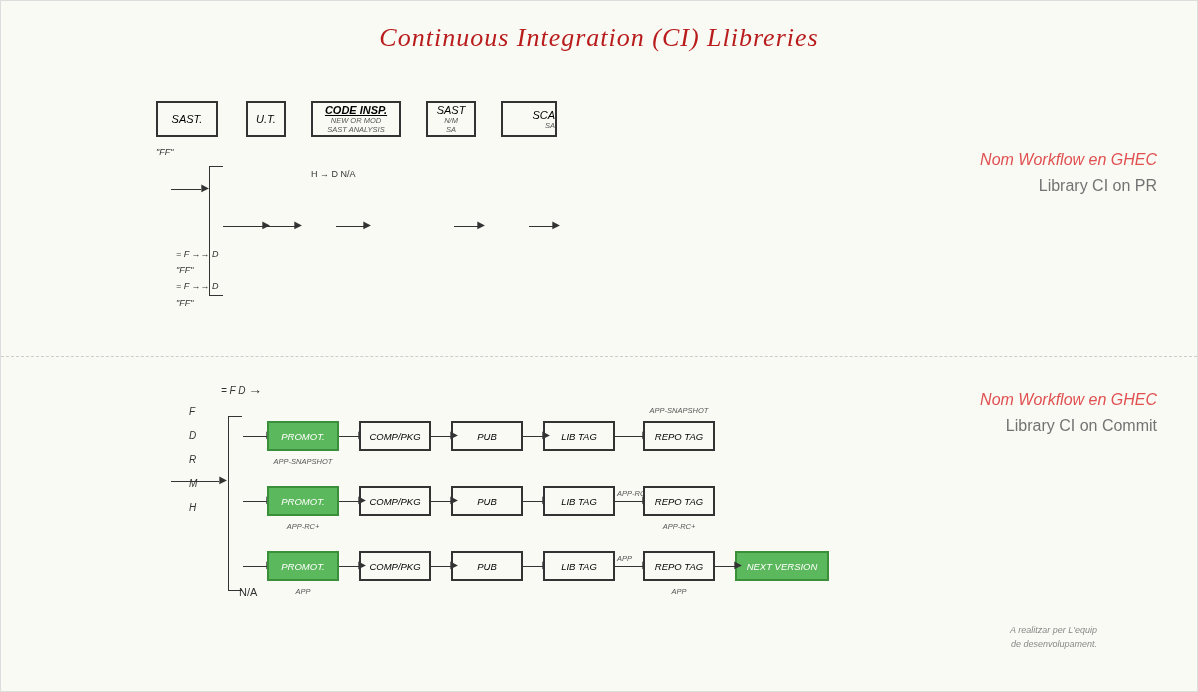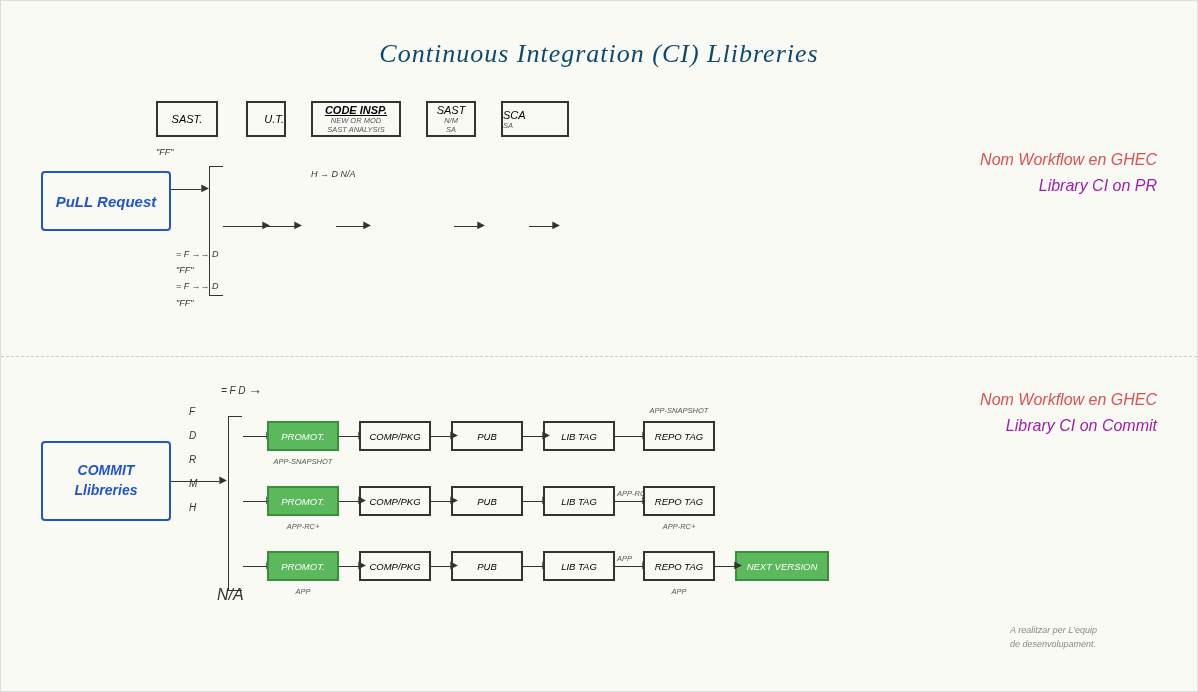"Continuous Integration (CI) Llibreries" .main-title { color: #0c4a6e -> #b91c1c; padding-top: 38px -> 22px }
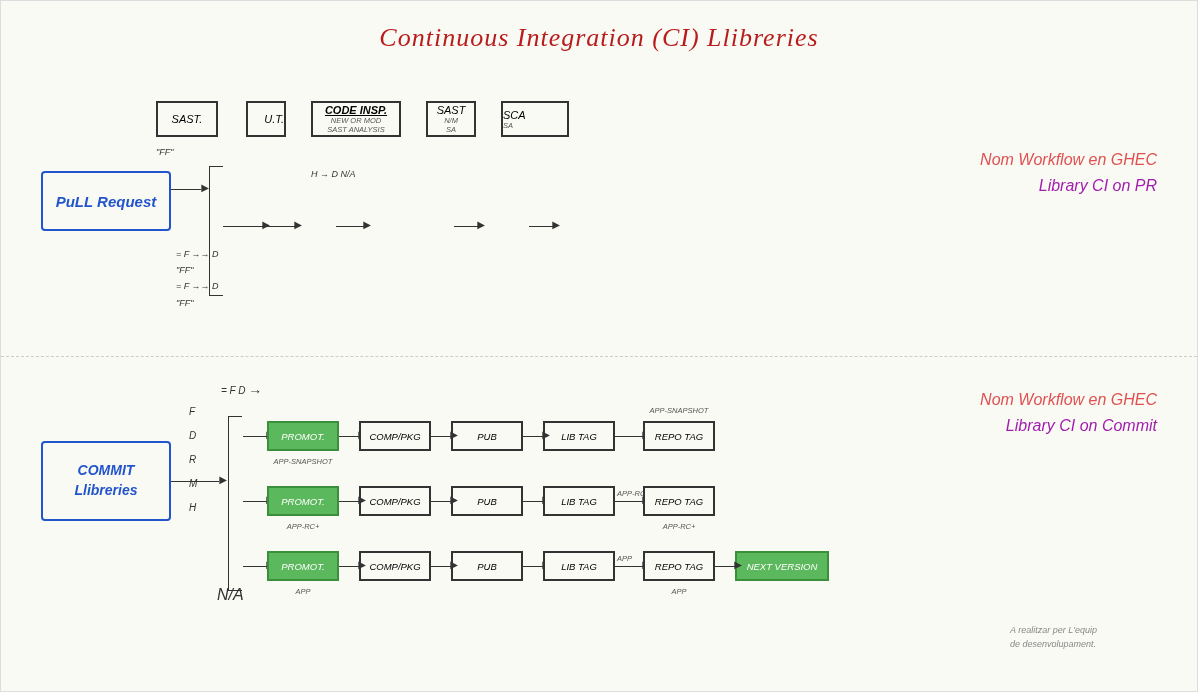"U.T." .box-ut { justify-content: flex-end -> center }
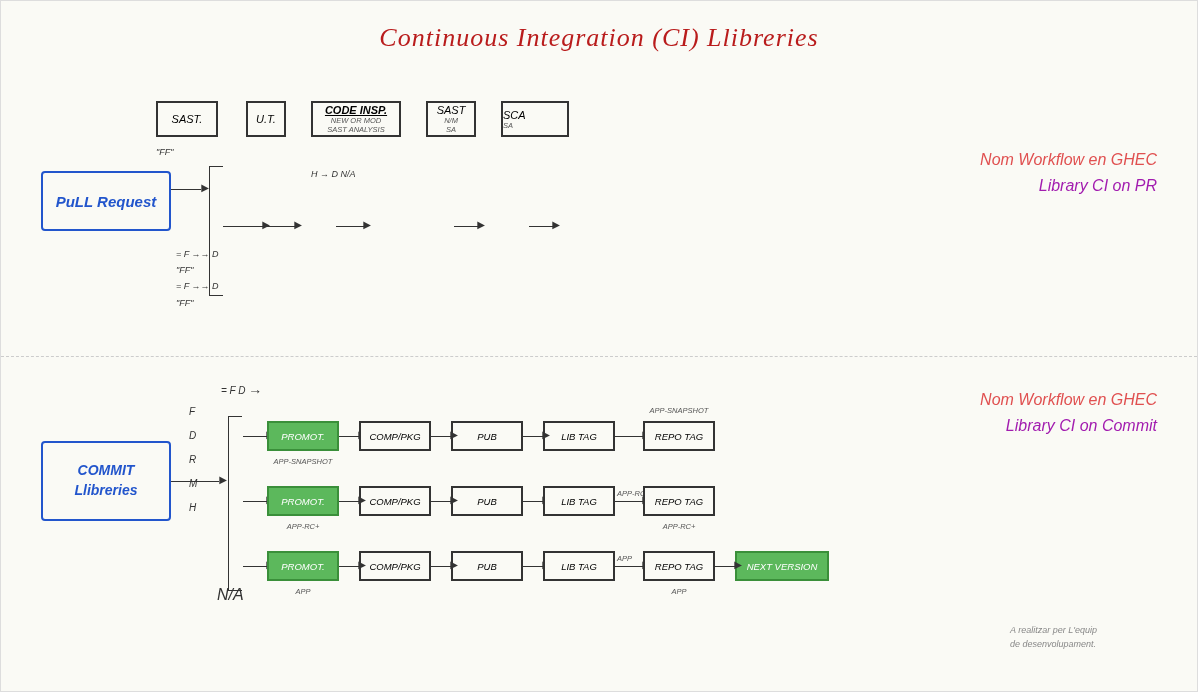"SCA" .box-sca { align-items: flex-start -> flex-end; width: 68px -> 56px }
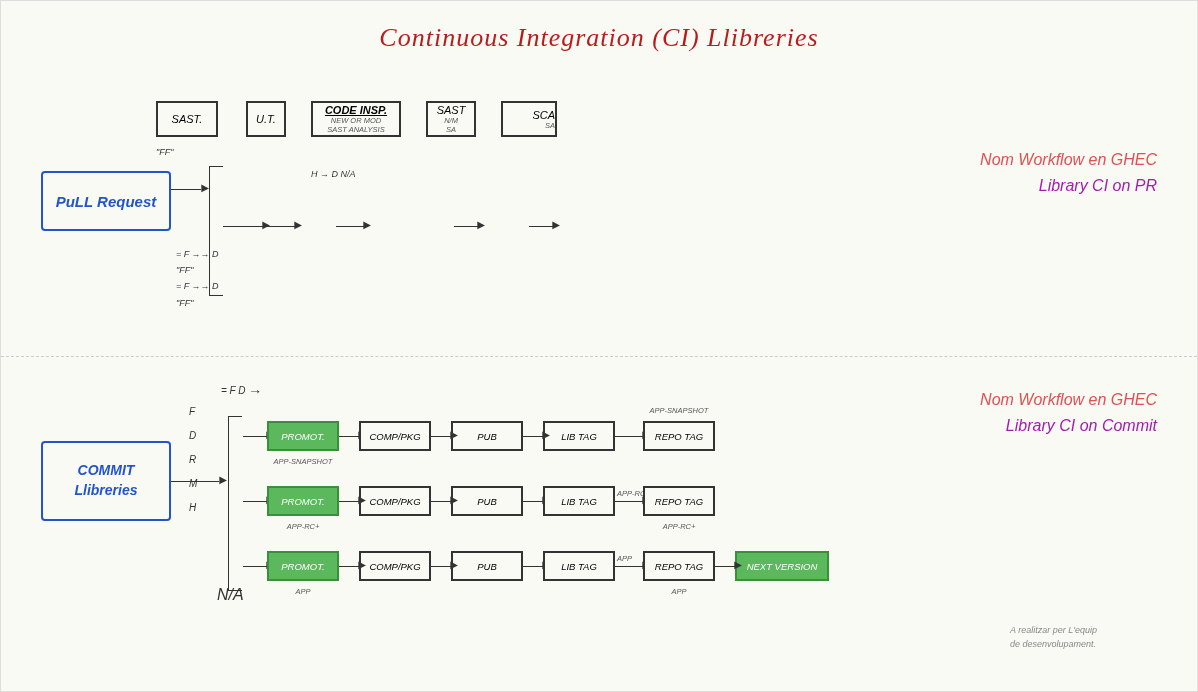"H → D N/A" .hd-note { font-style: italic -> none }
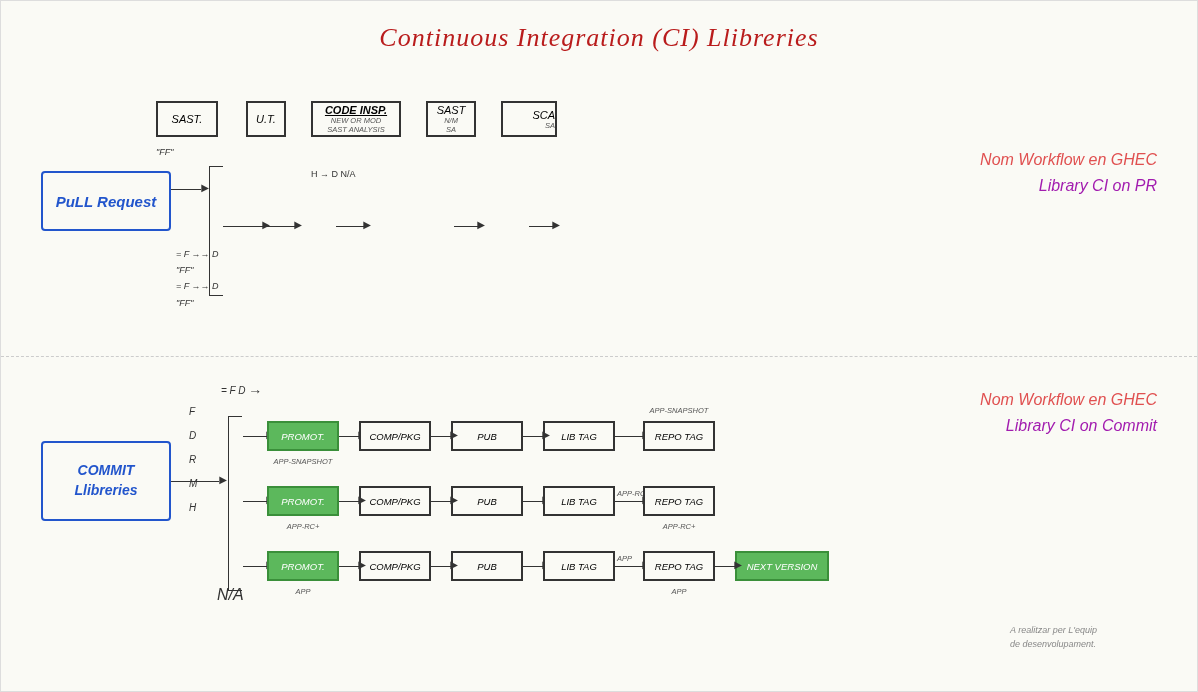"Library CI on PR" .workflow-value { color: #a21caf -> #737373; font-style: italic -> none }
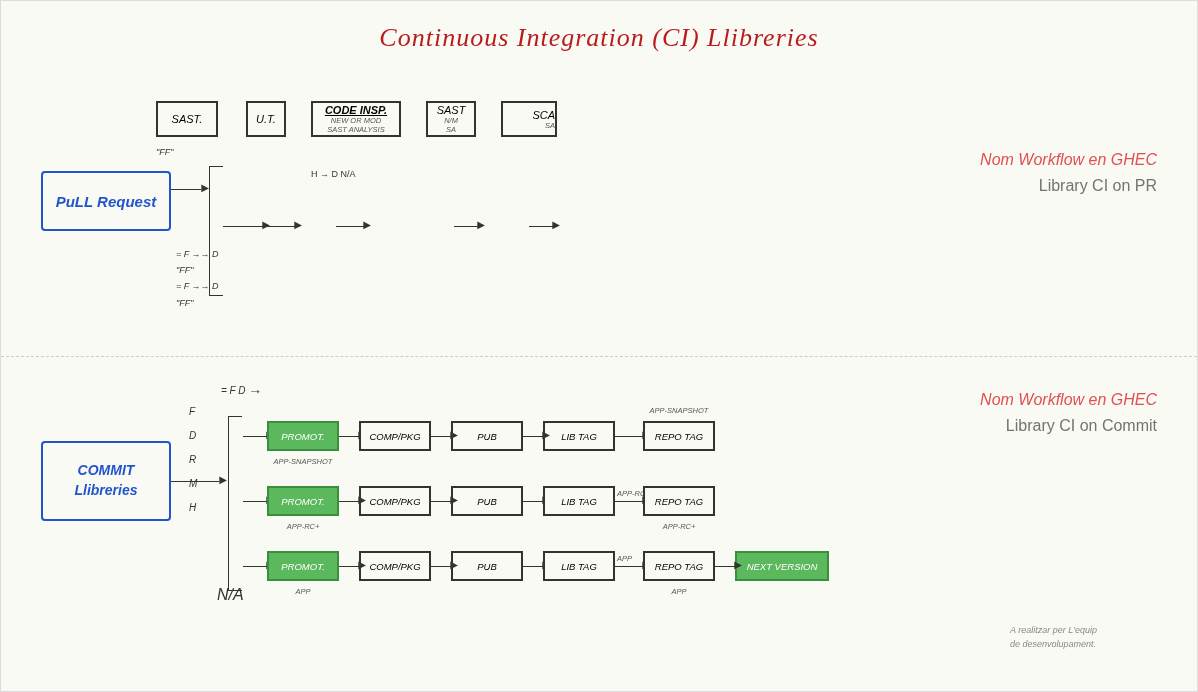"PuLL Request" div.pull-request-box { html: <div> <span>PuLL Request</span> </div> -> none }
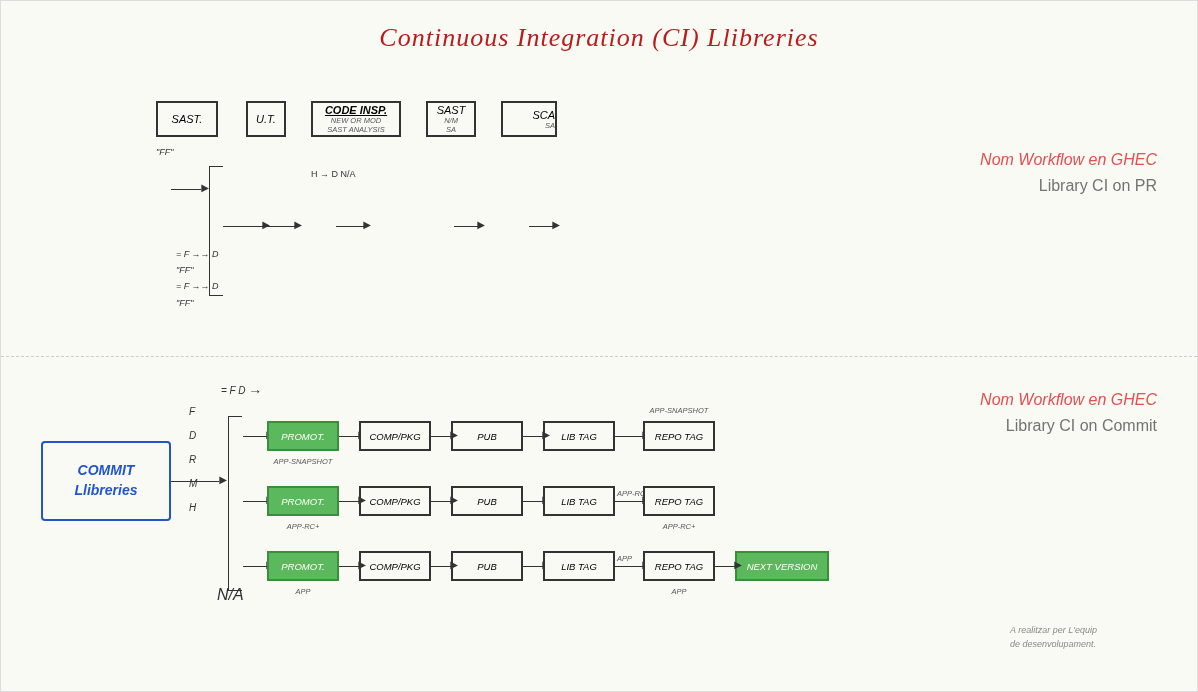"COMMIT" div.commit-box { html: <div> <span>COMMIT</span> <span>Llibreries</span> </div> -> none }
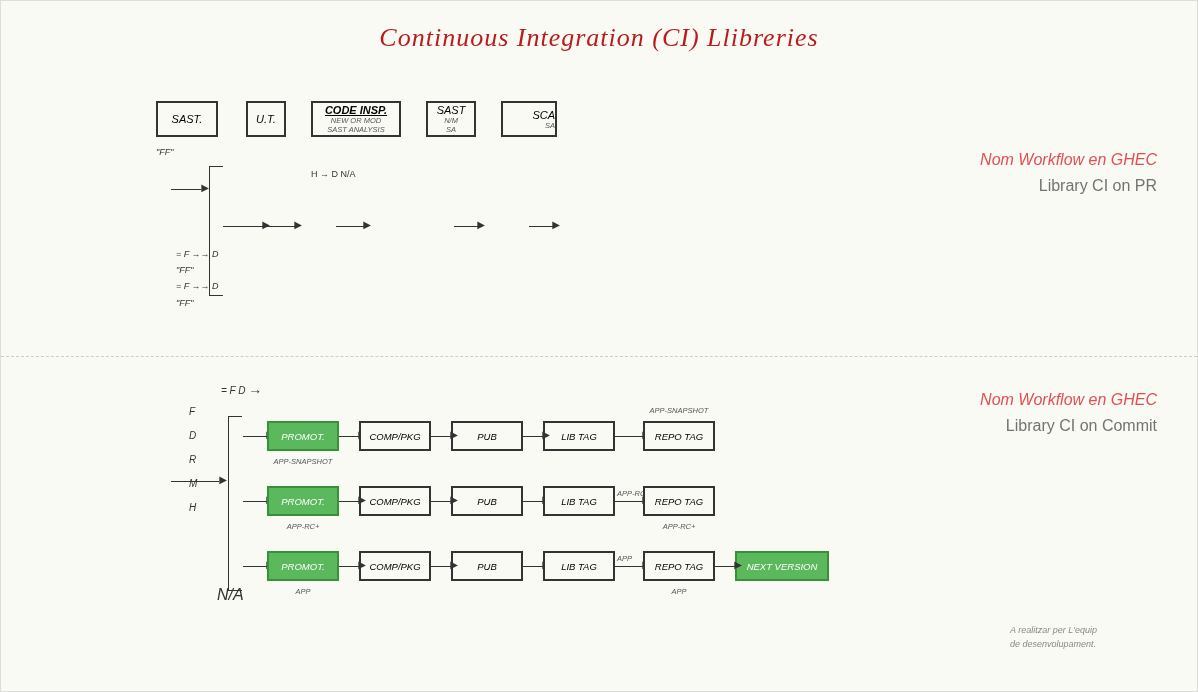"N/A" .na-label { font-size: 16px -> 11px; font-style: italic -> none; left: 196px -> 218px }
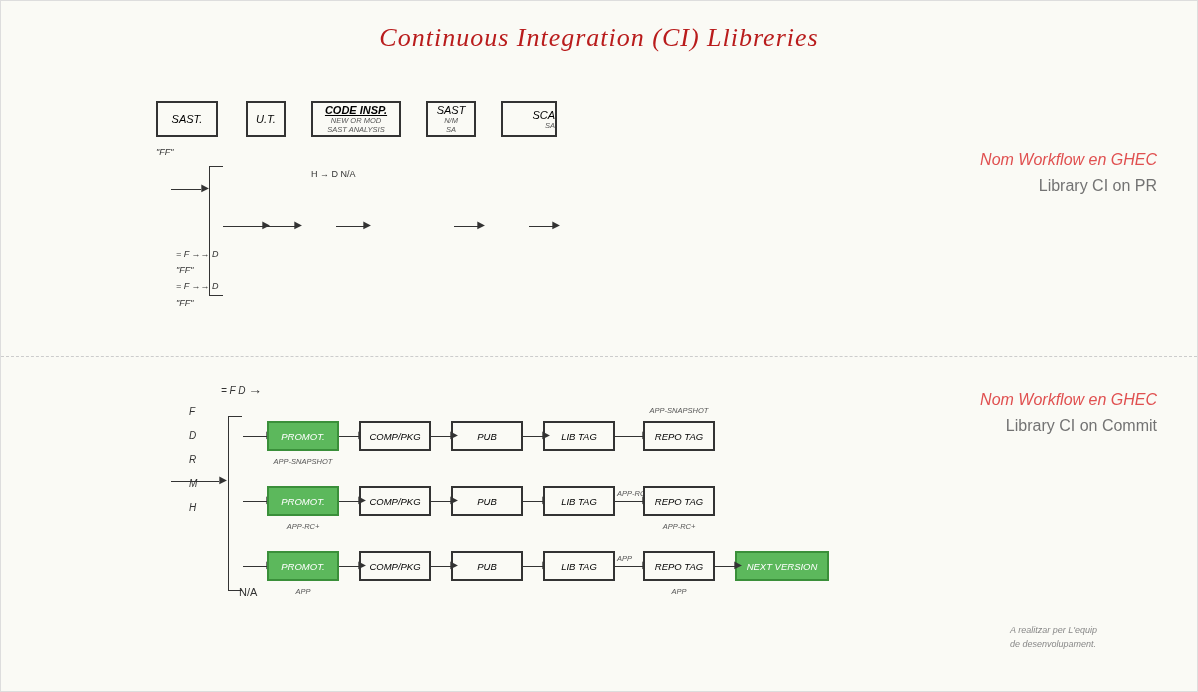"A realitzar per L'equip" .bottom-note { text-align: left -> right }
